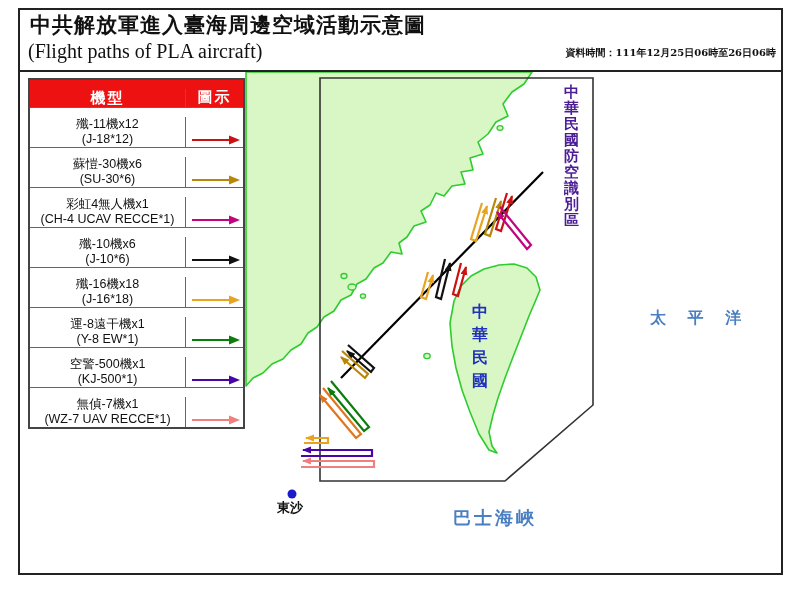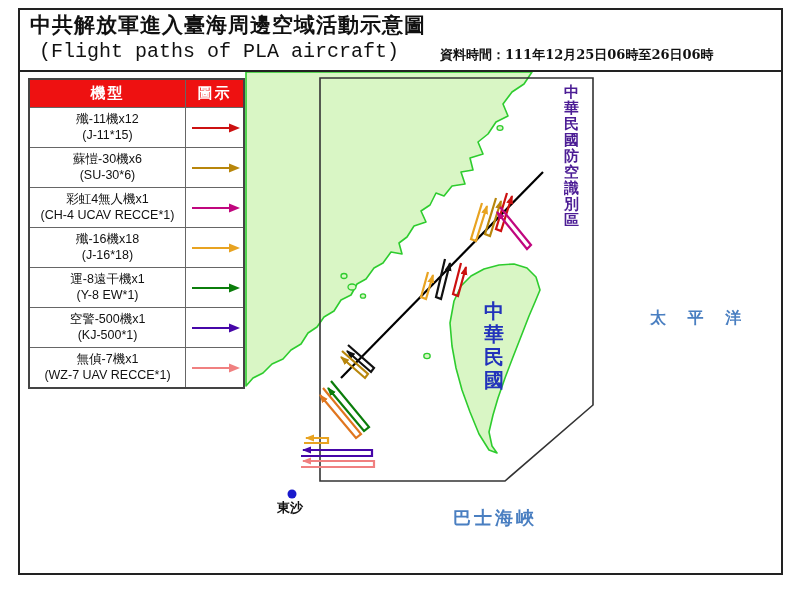"(Flight paths of PLA aircraft)" .title-en { font-family: Liberation Mono, monospace -> Liberation Serif, serif; margin-left: 11px -> none }
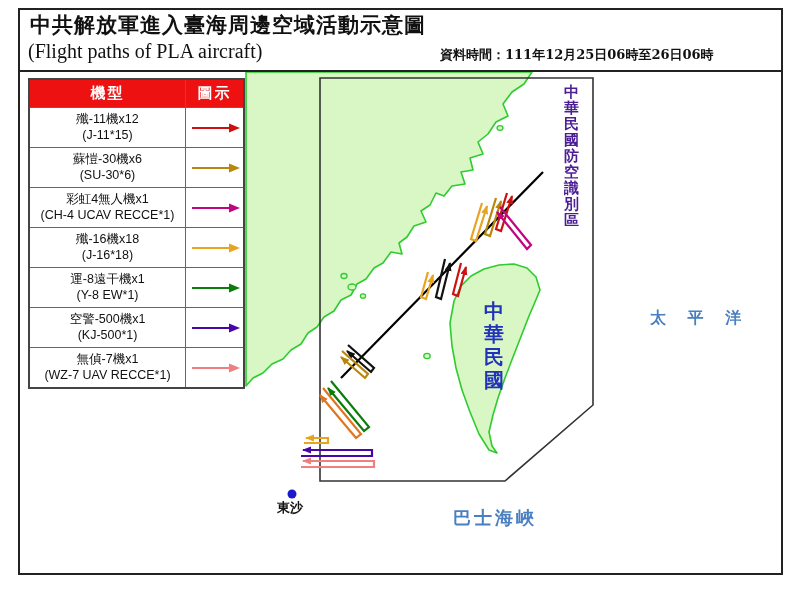"資料時間：111年12月25日06時至26日06時" .date-text { font-size: 13px -> 10px; text-align: left -> right }
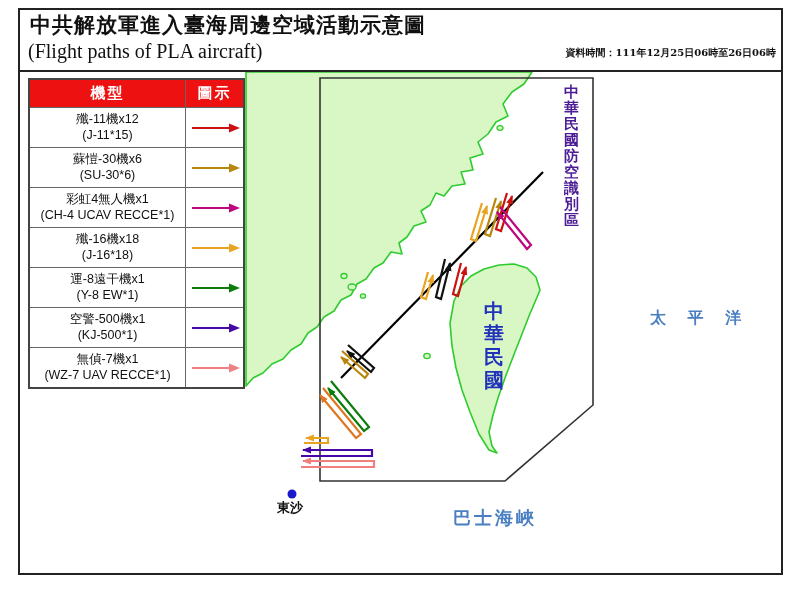"機型" .lrow { align-items: none -> flex-end }
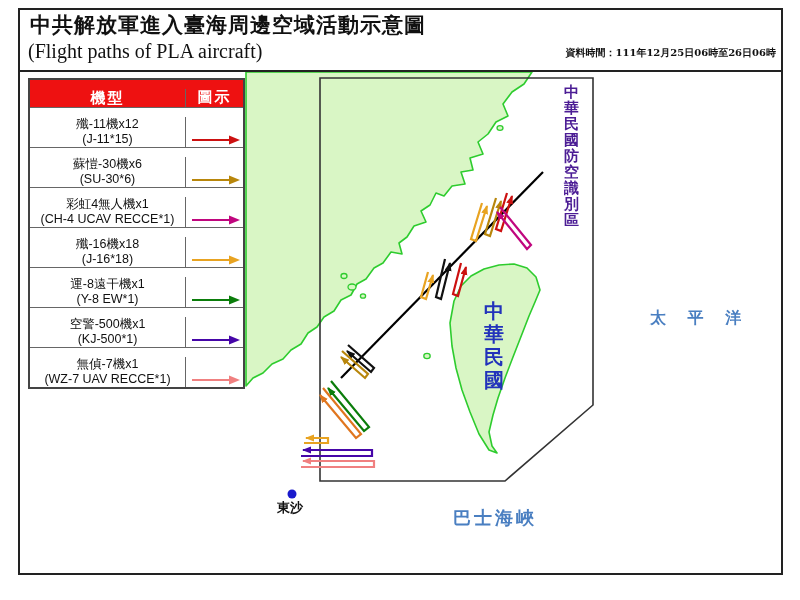"(J-11*15)" span.en { text: J-11*15 -> J-18*12 }
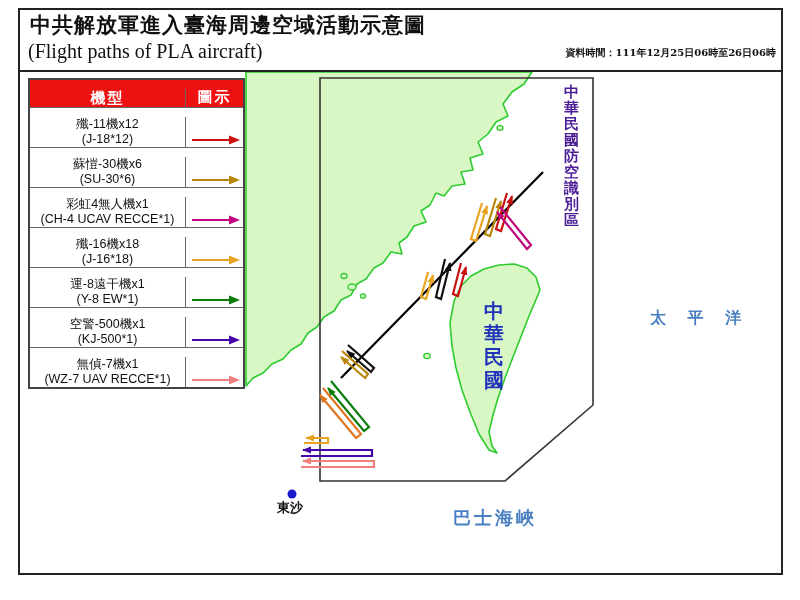"殲-10機x6" div.lrow { html: none -> <div> <div> <span>殲-10機x6</span> <span>(J-10*6)</span> </div> <div> <svg> <line></line> <polygon></polygon> </svg> </div> </div> }
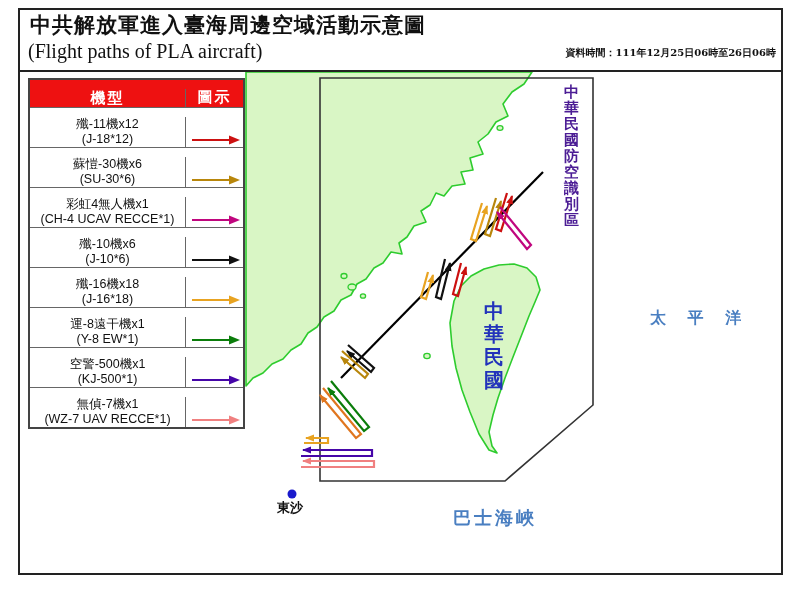"中華民國" .lbl-taiwan { font-size: 20px -> 16px; left: 484px -> 472px }
